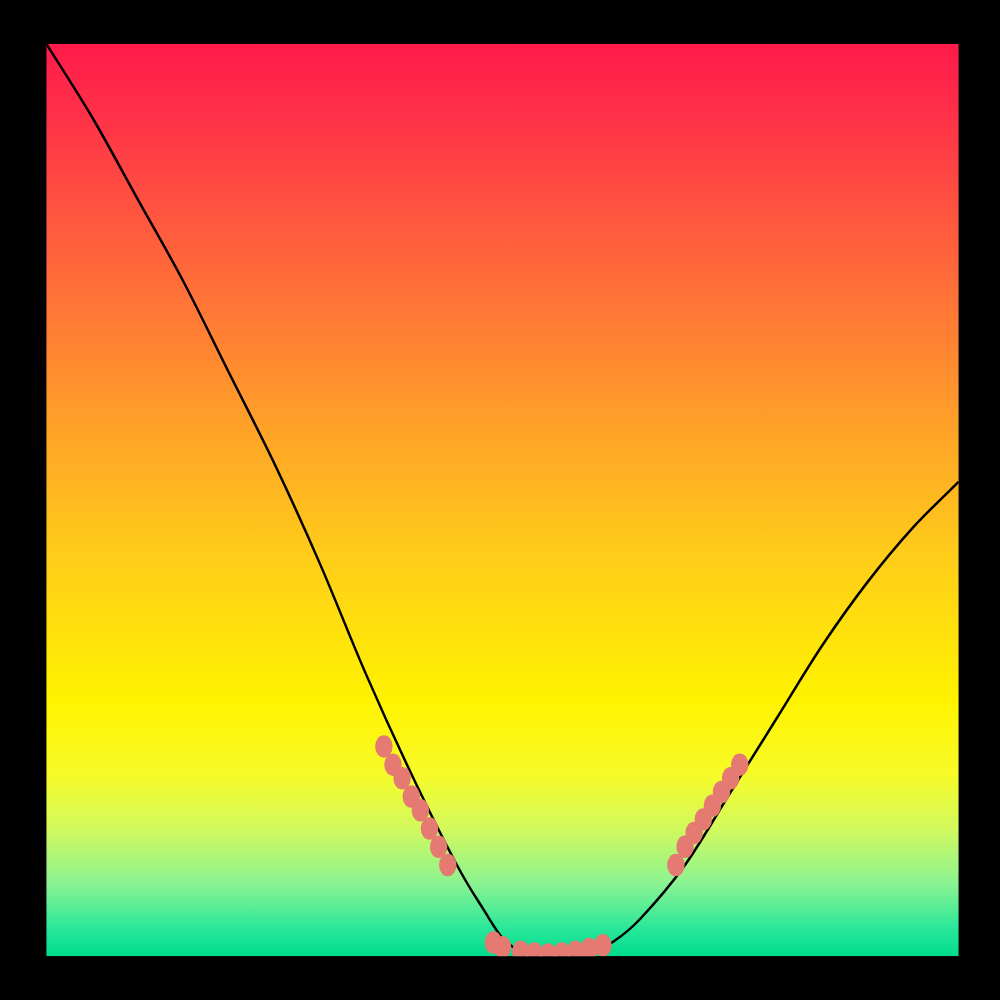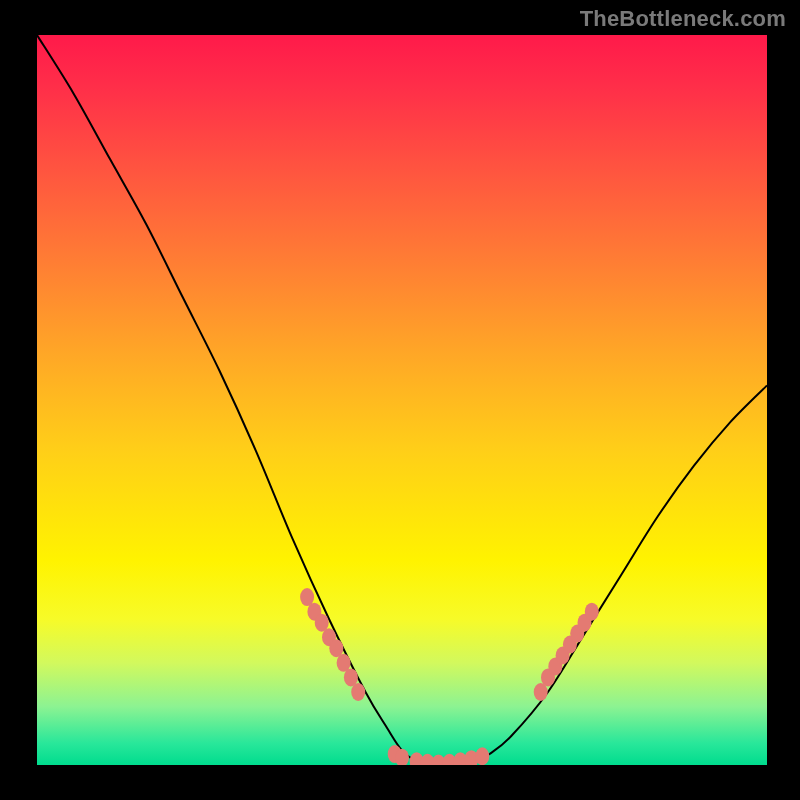"TheBottleneck.com" div.watermark { html: <div>TheBottleneck.com</div> -> none }
